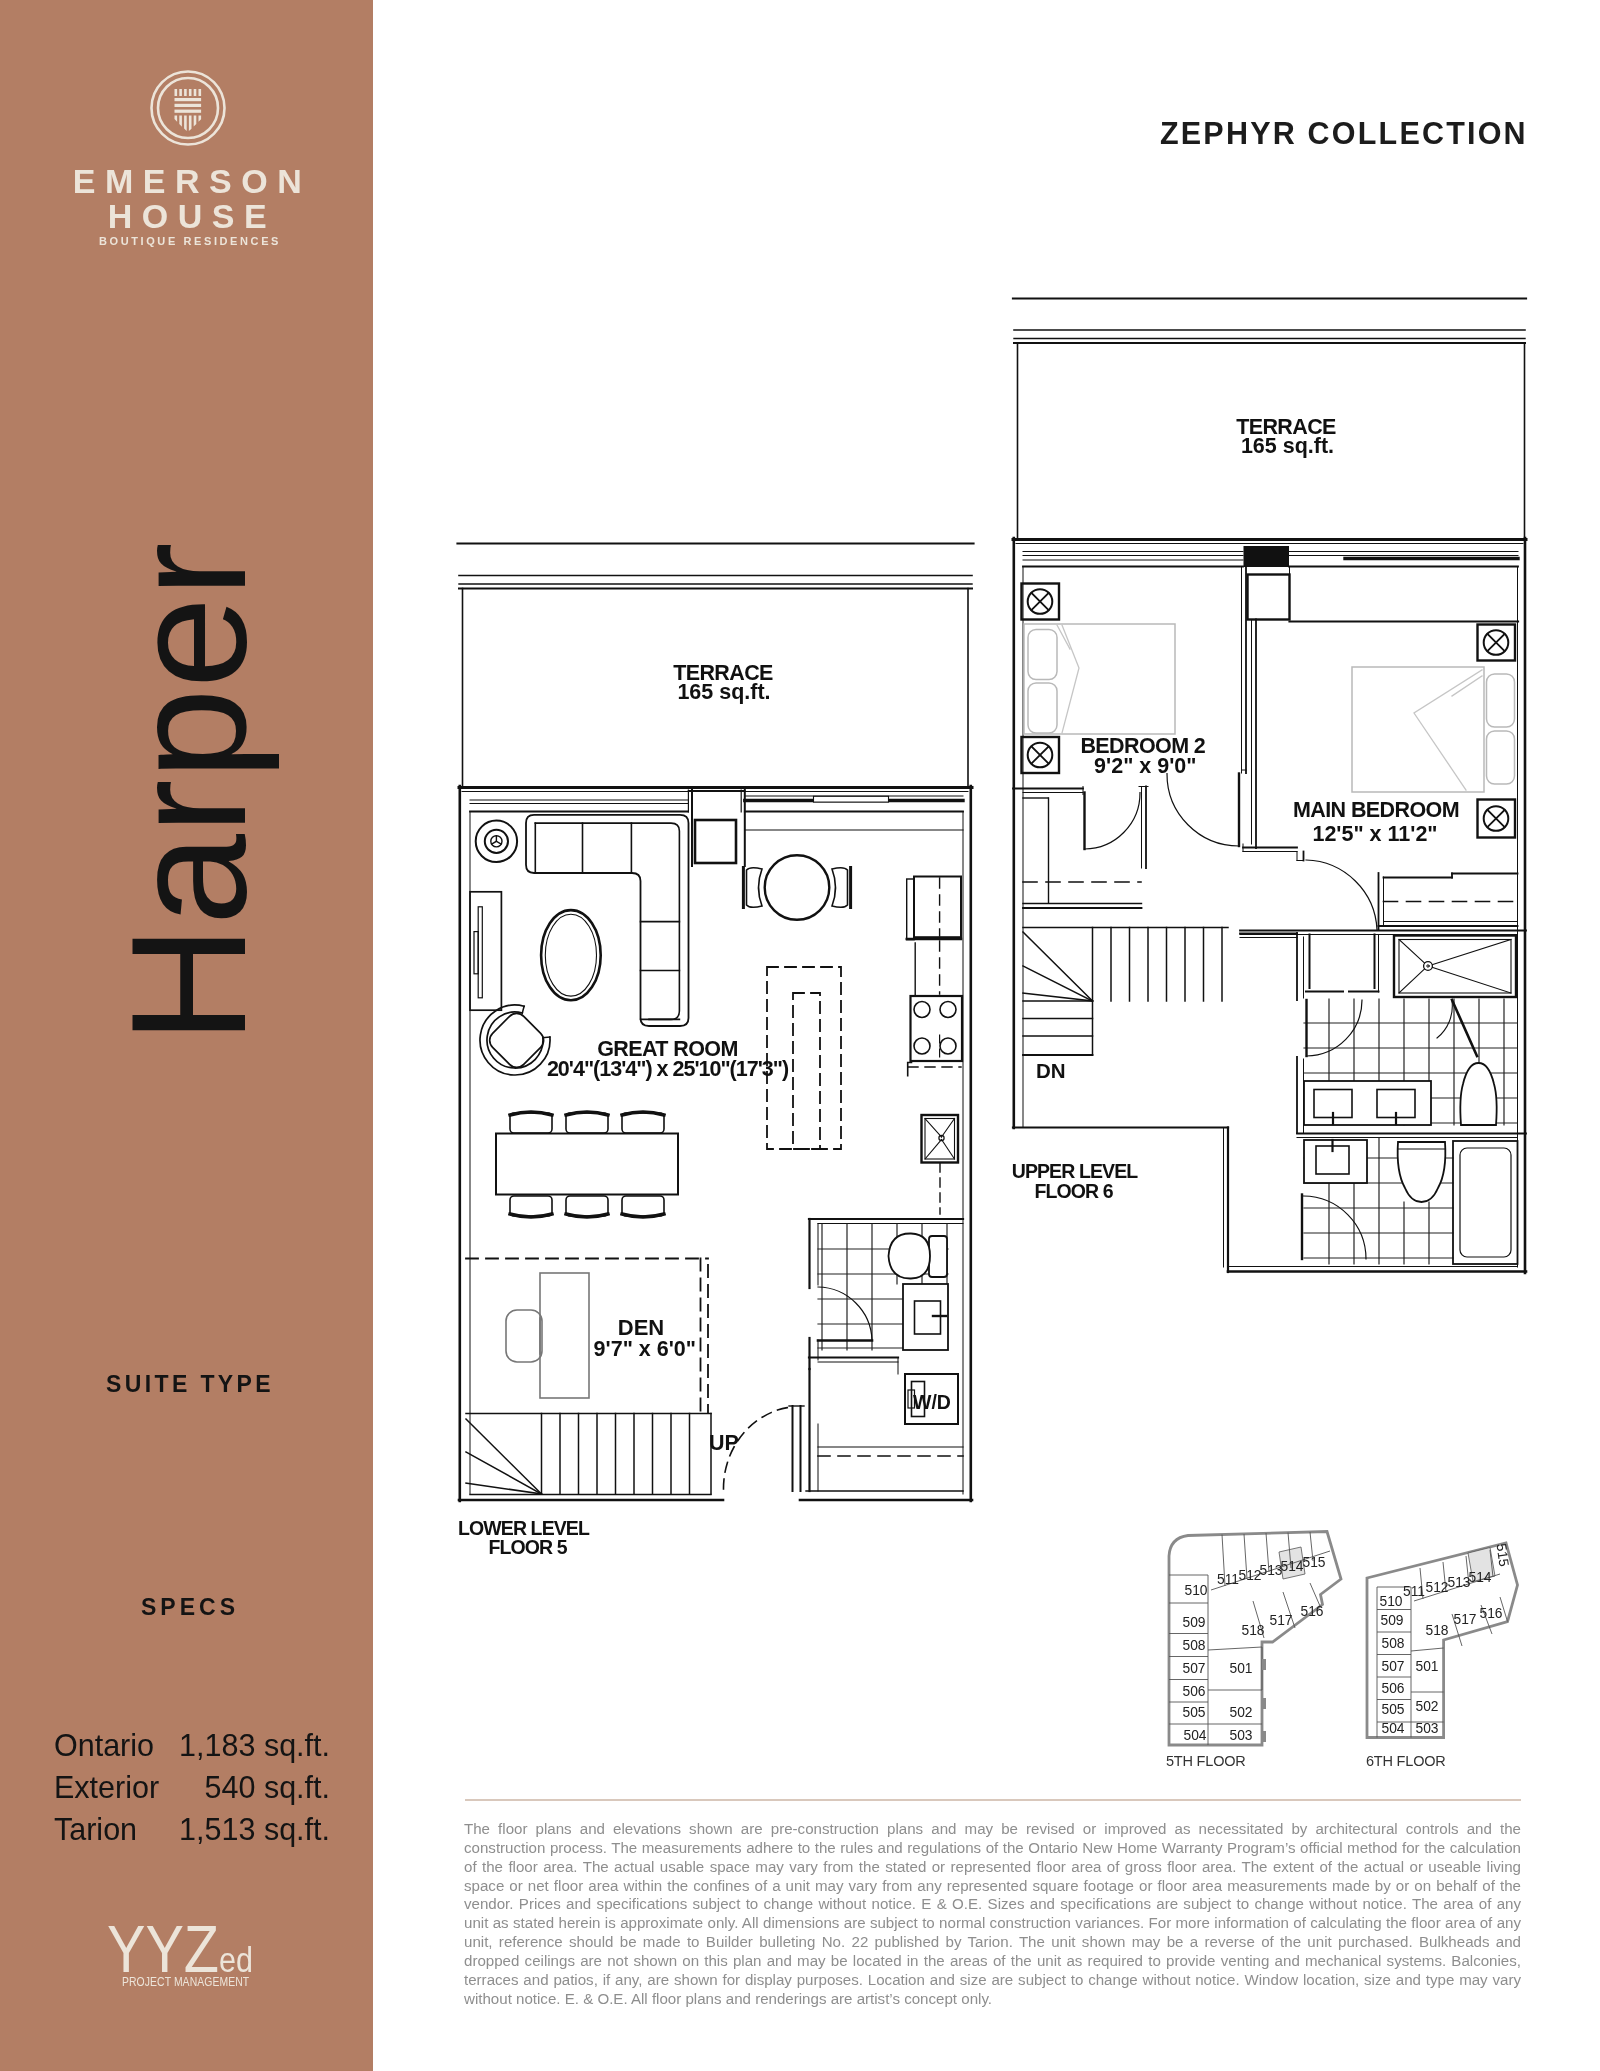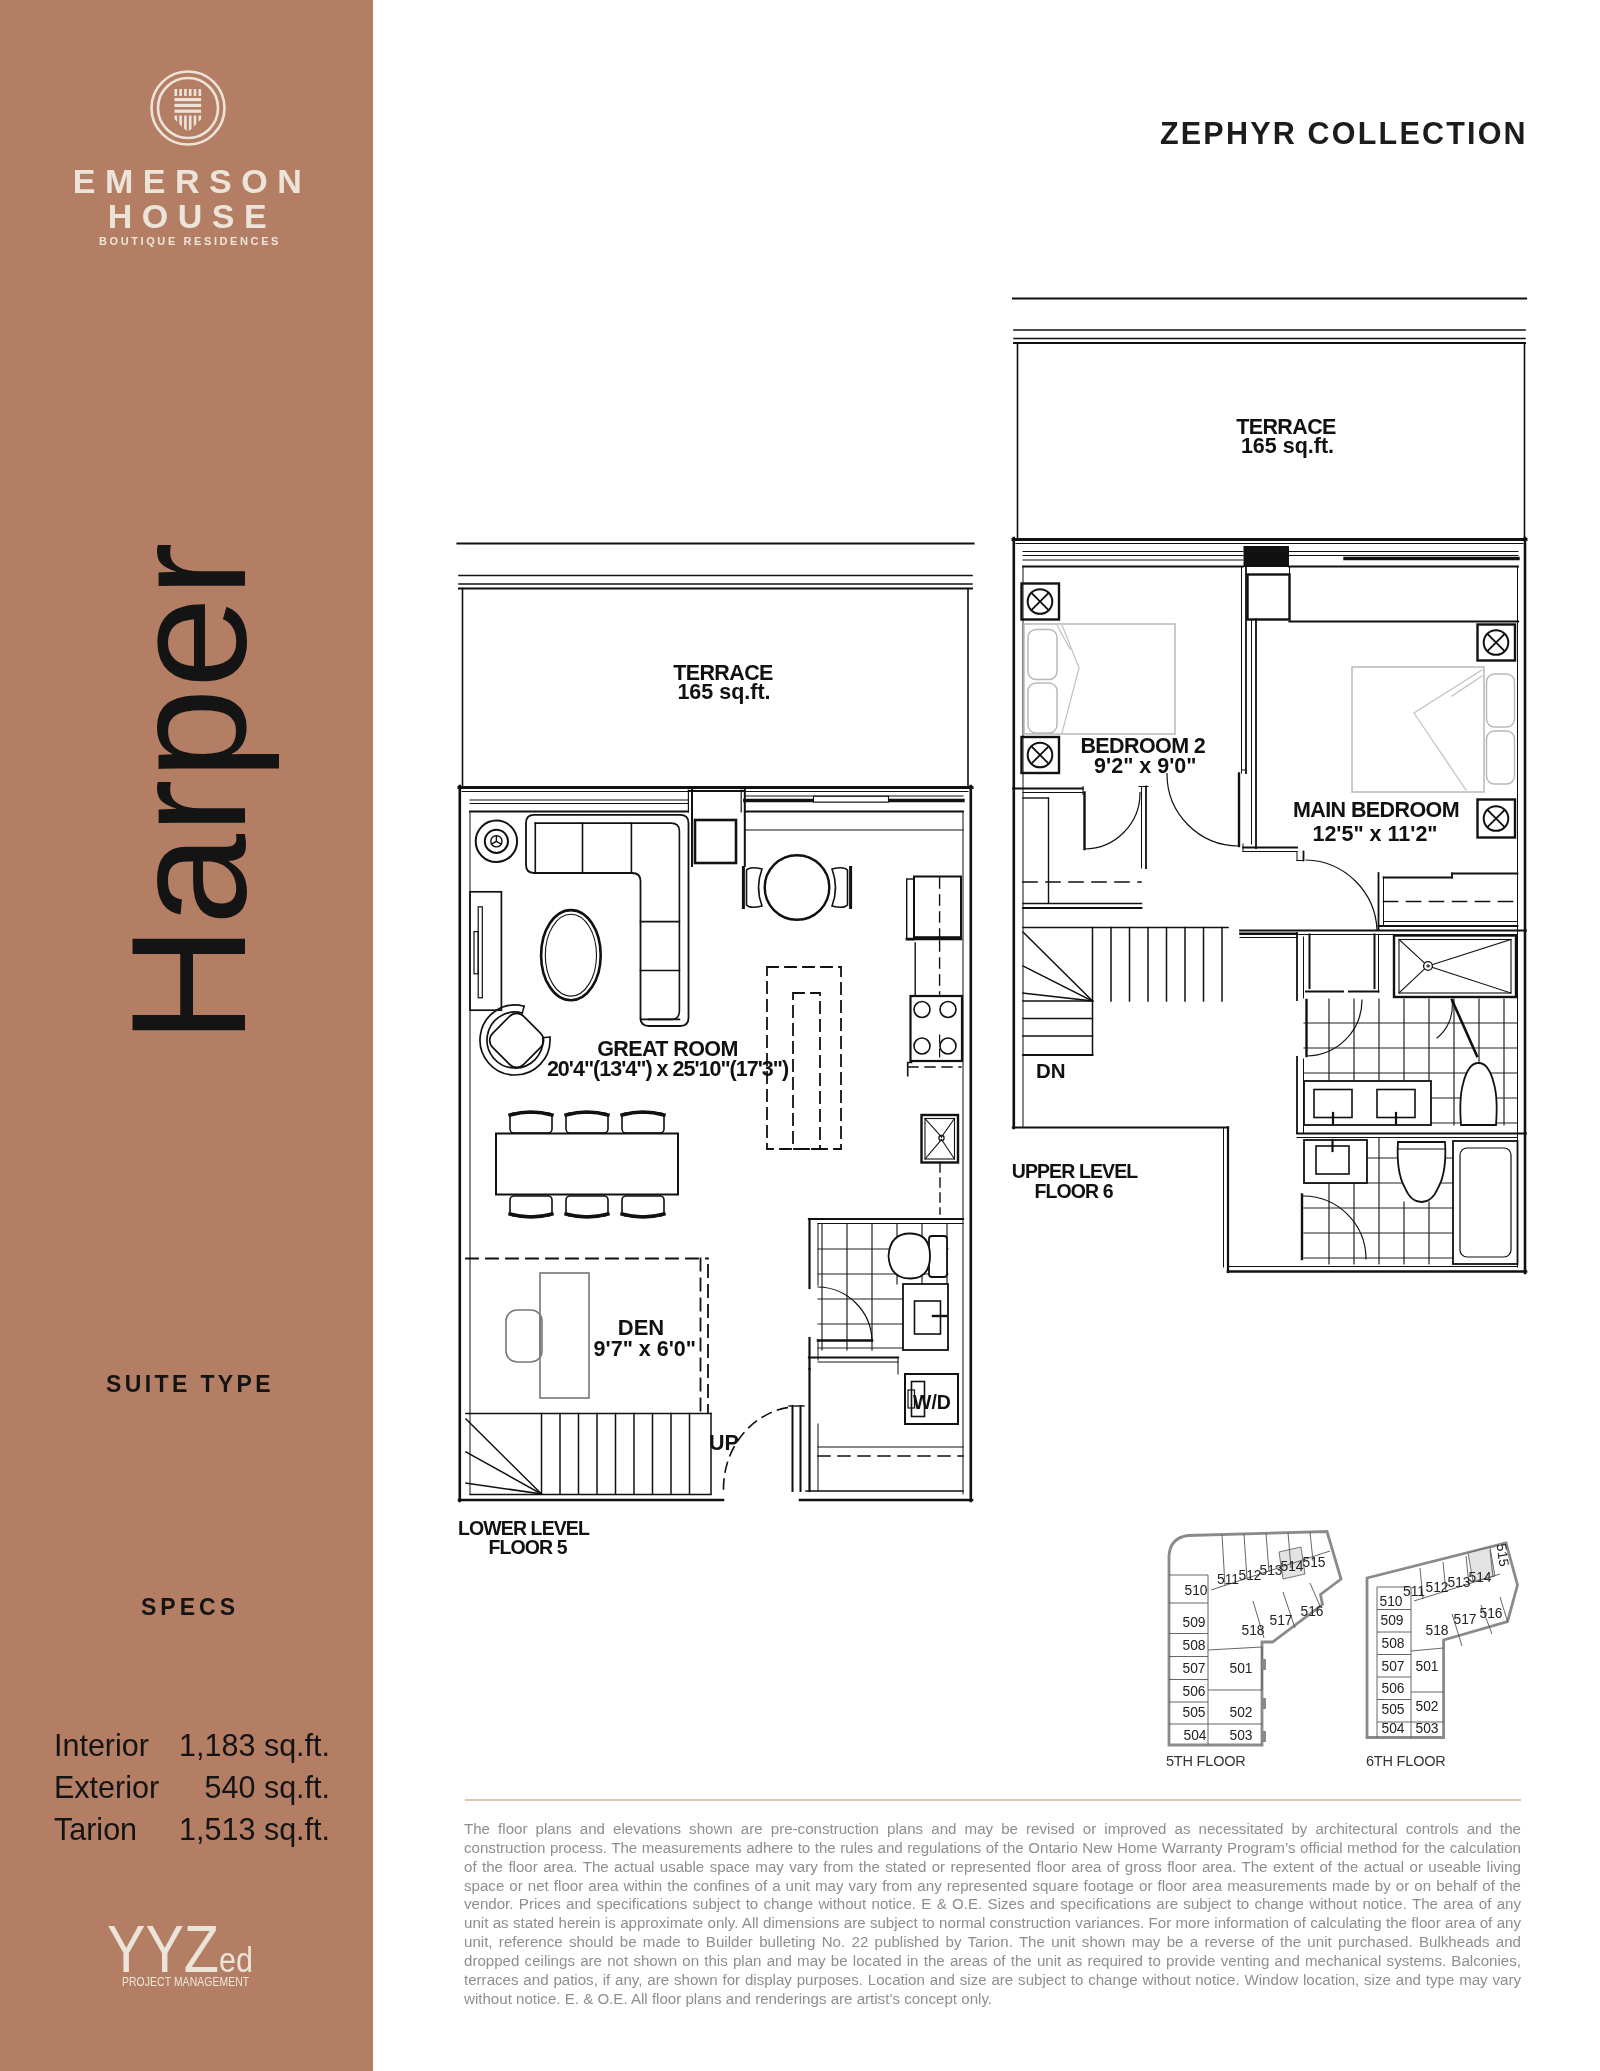"Interior" span { text: Interior -> Ontario }
